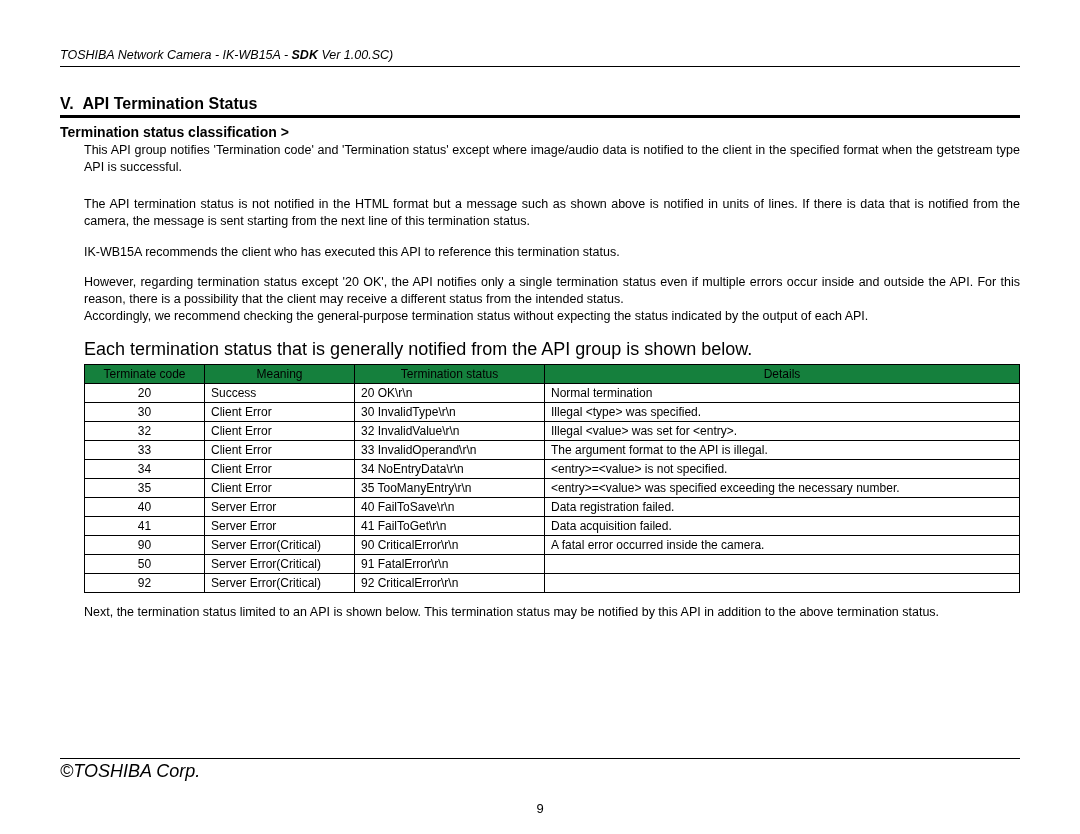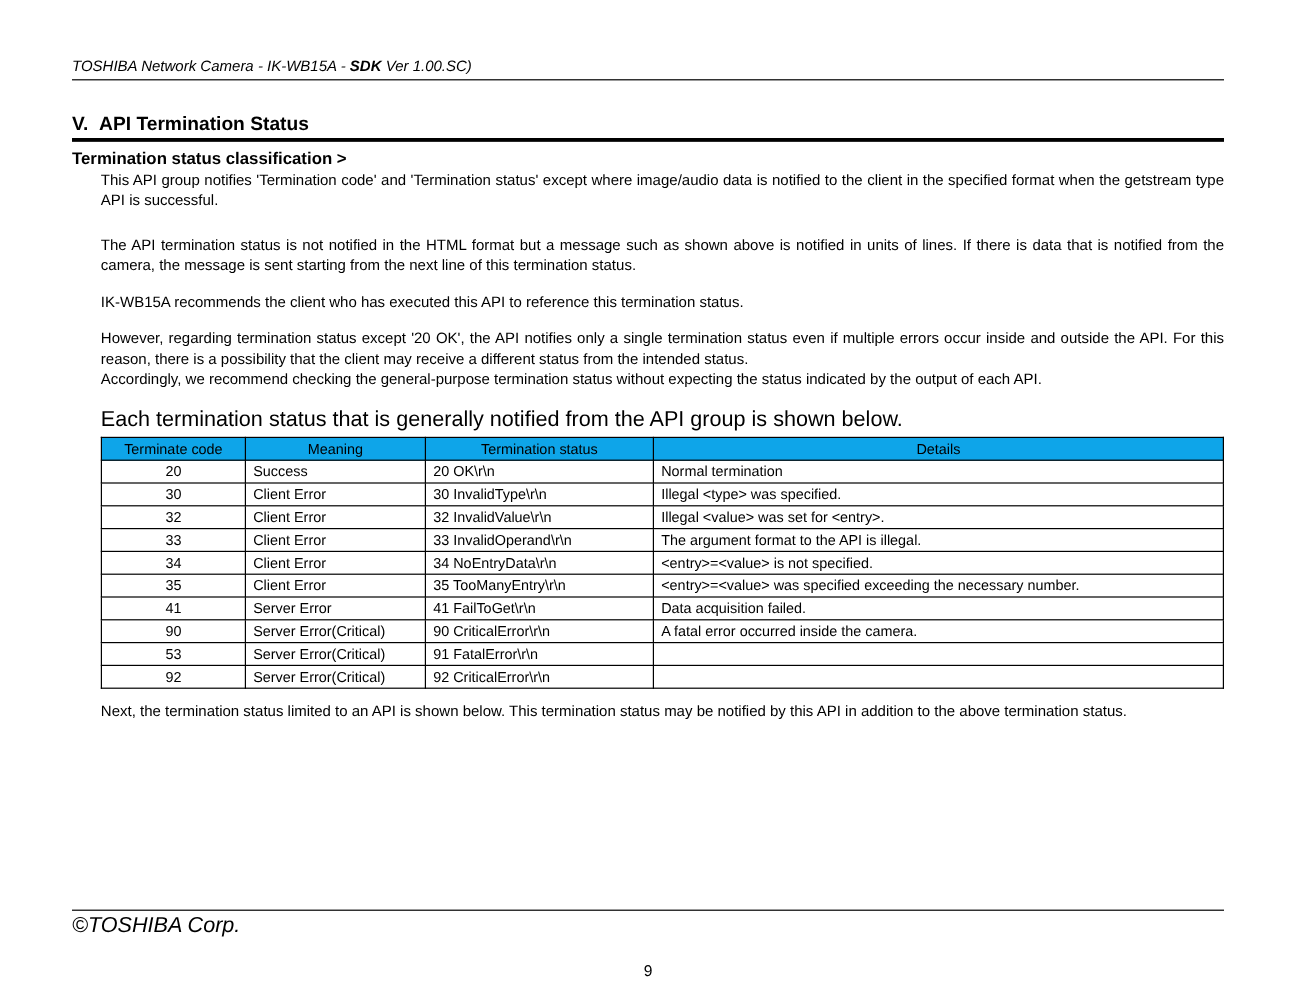"Terminate code" th { background: #0ea5e9 -> #15803d }
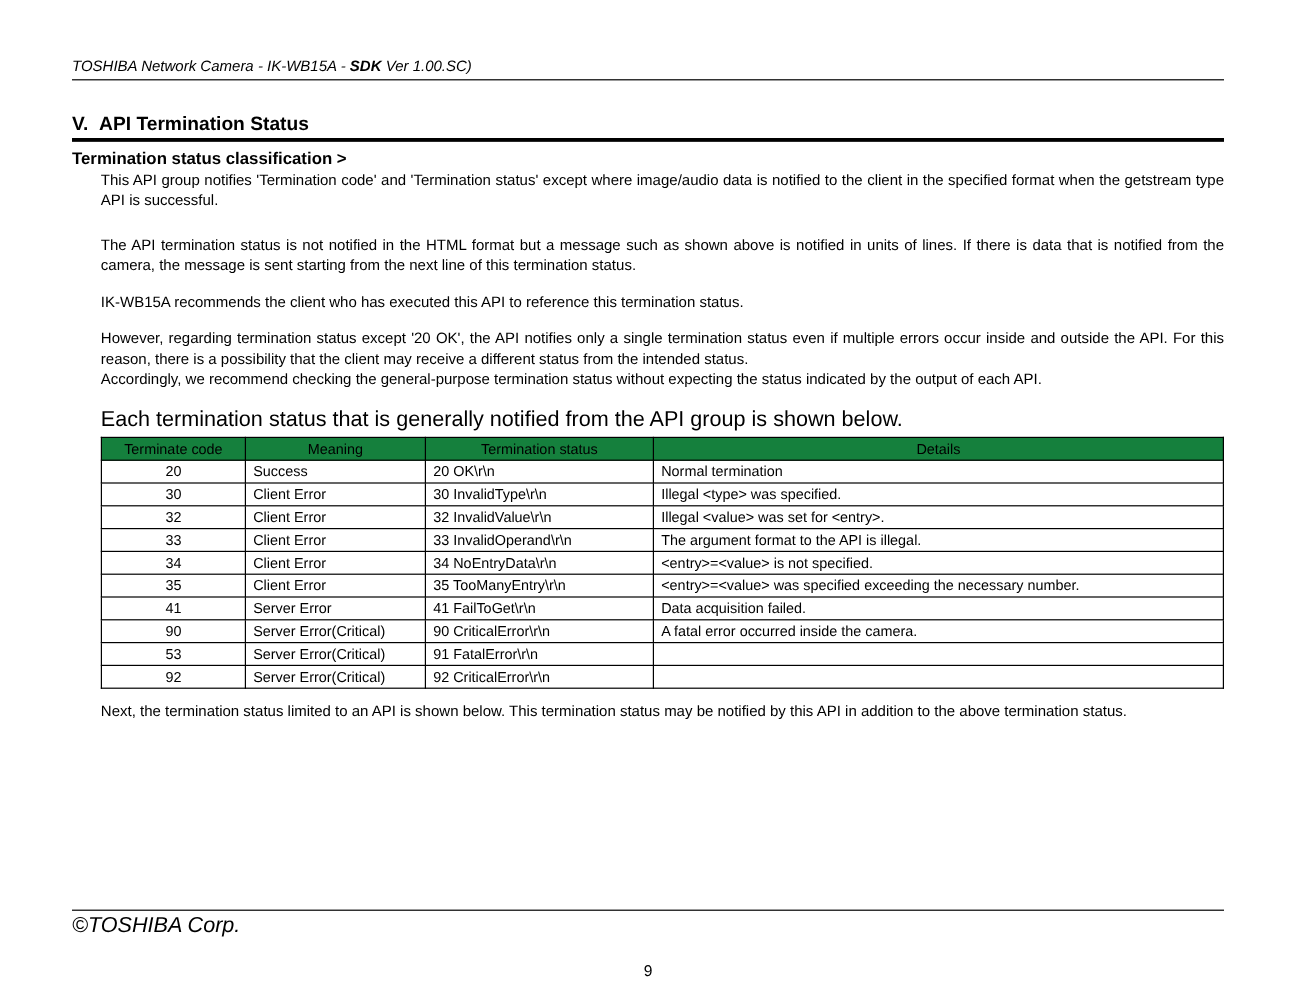"40" tr { html: none -> <tr> <td>40</td> <td>Server Error</td> <td>40 FailToSave\r\n</td> <td>Data registration failed.</td> </tr> }
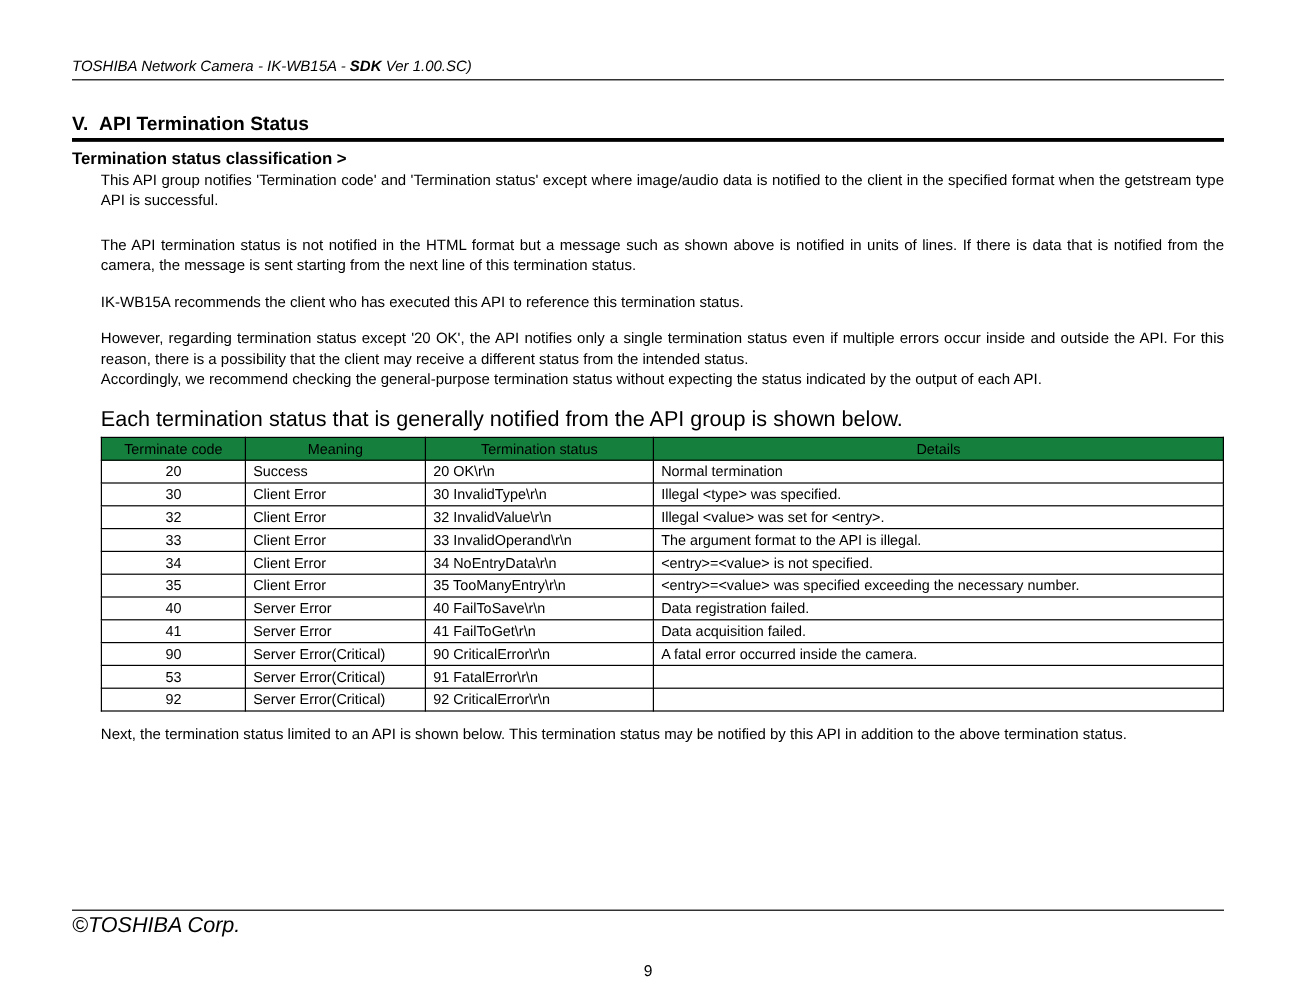"53" td.code { text: 53 -> 50 }
